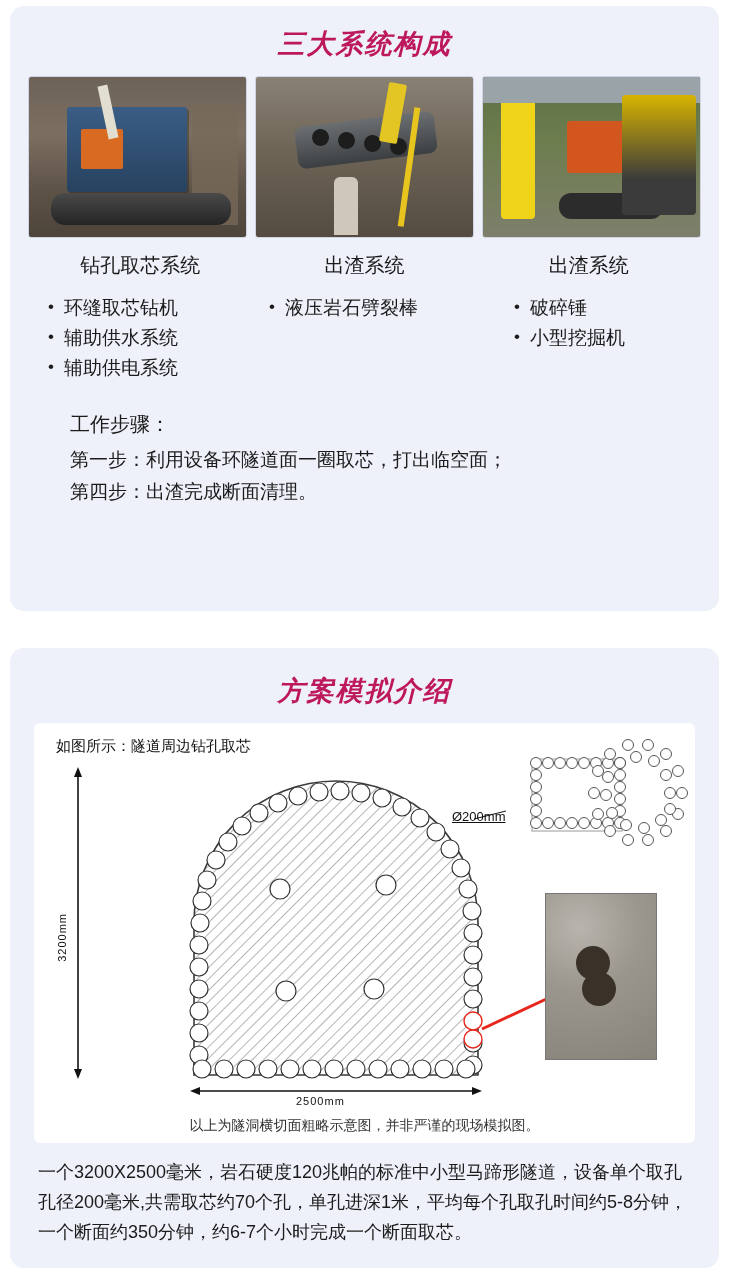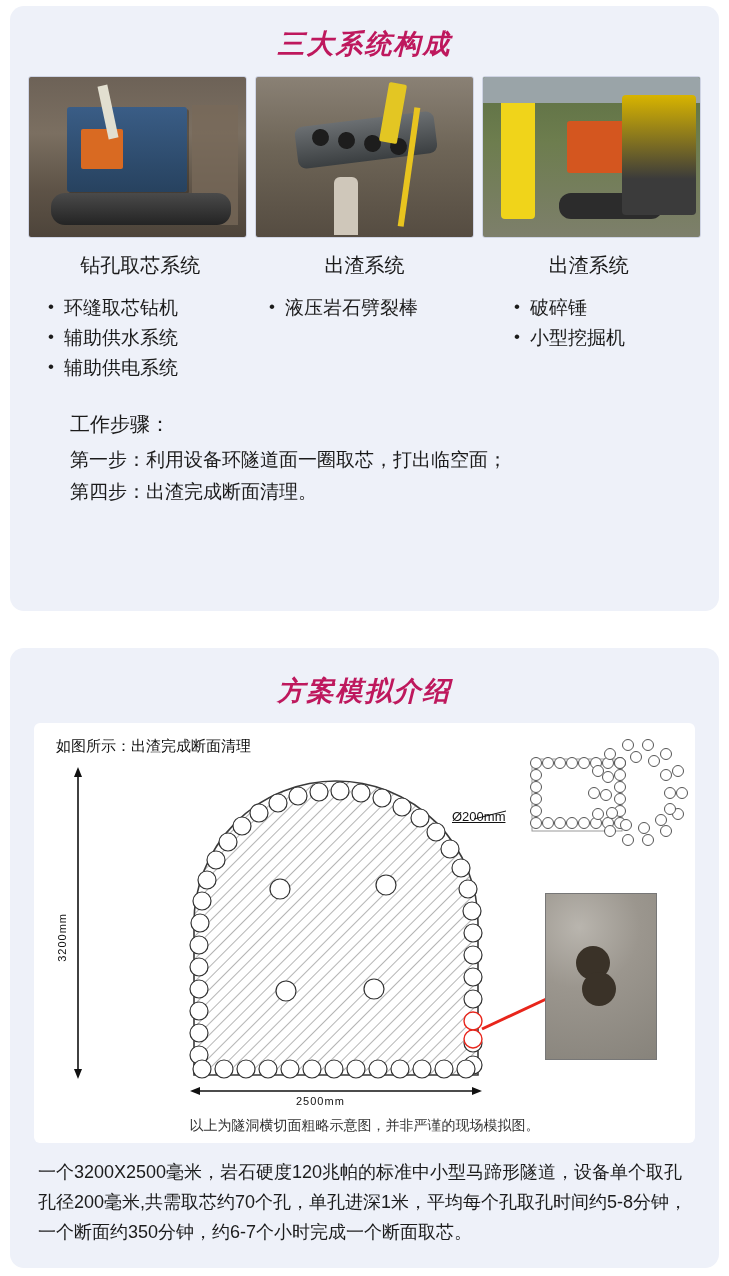"如图所示：出渣完成断面清理" div.diag-caption-top { text: 出渣完成断面清理 -> 隧道周边钻孔取芯 }
